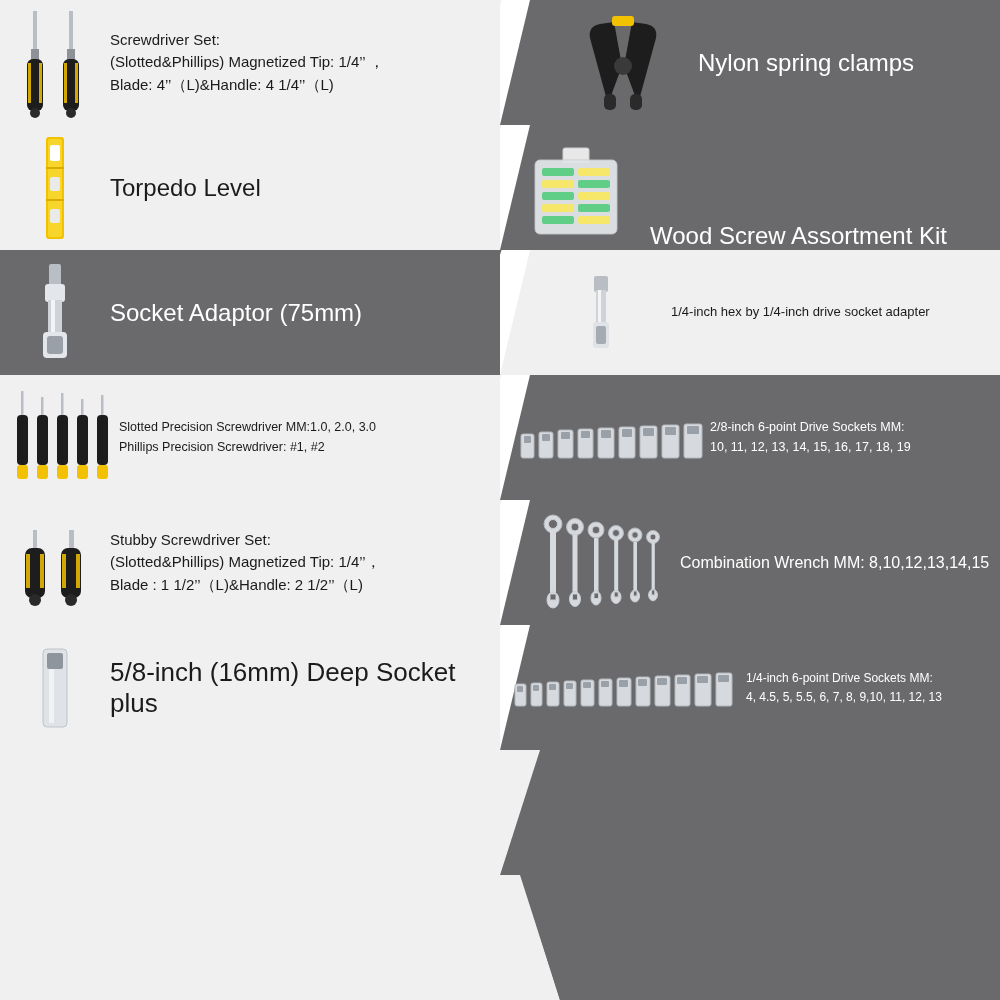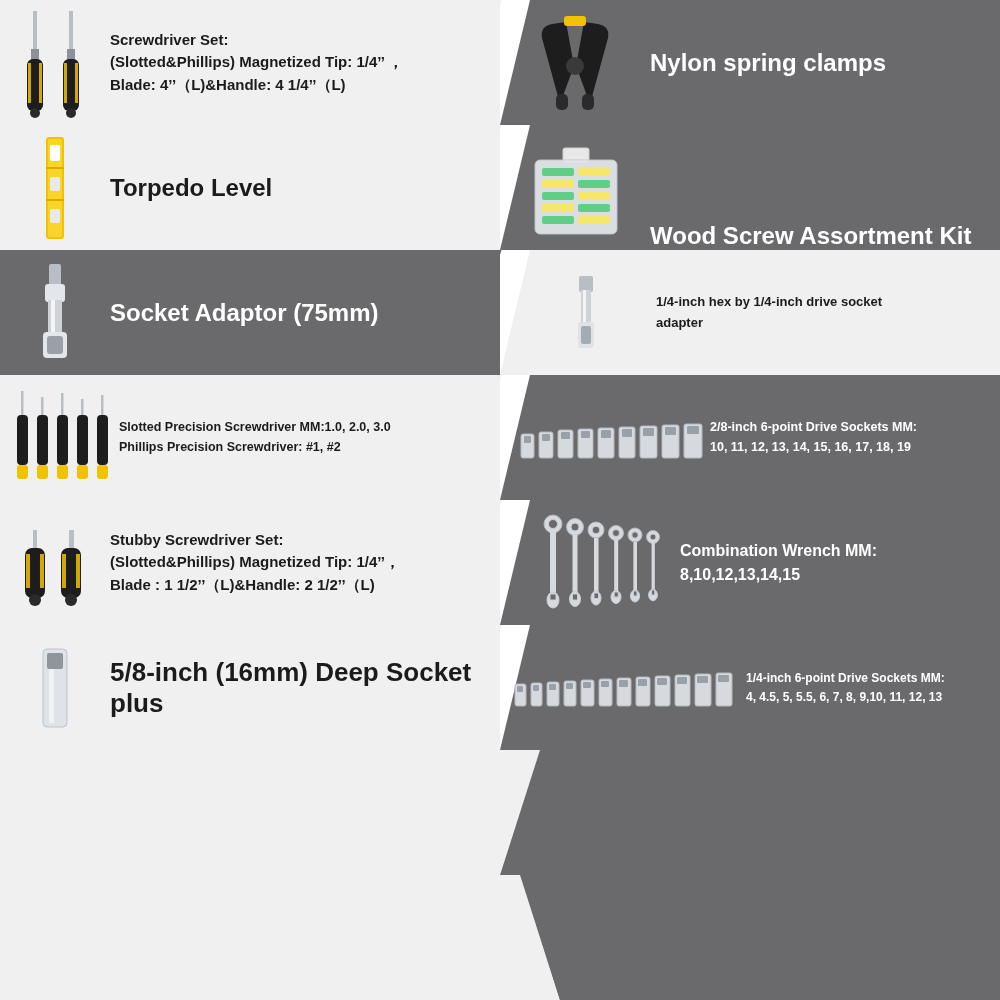"Screwdriver Set:" .sheet { font-weight: bold -> none }
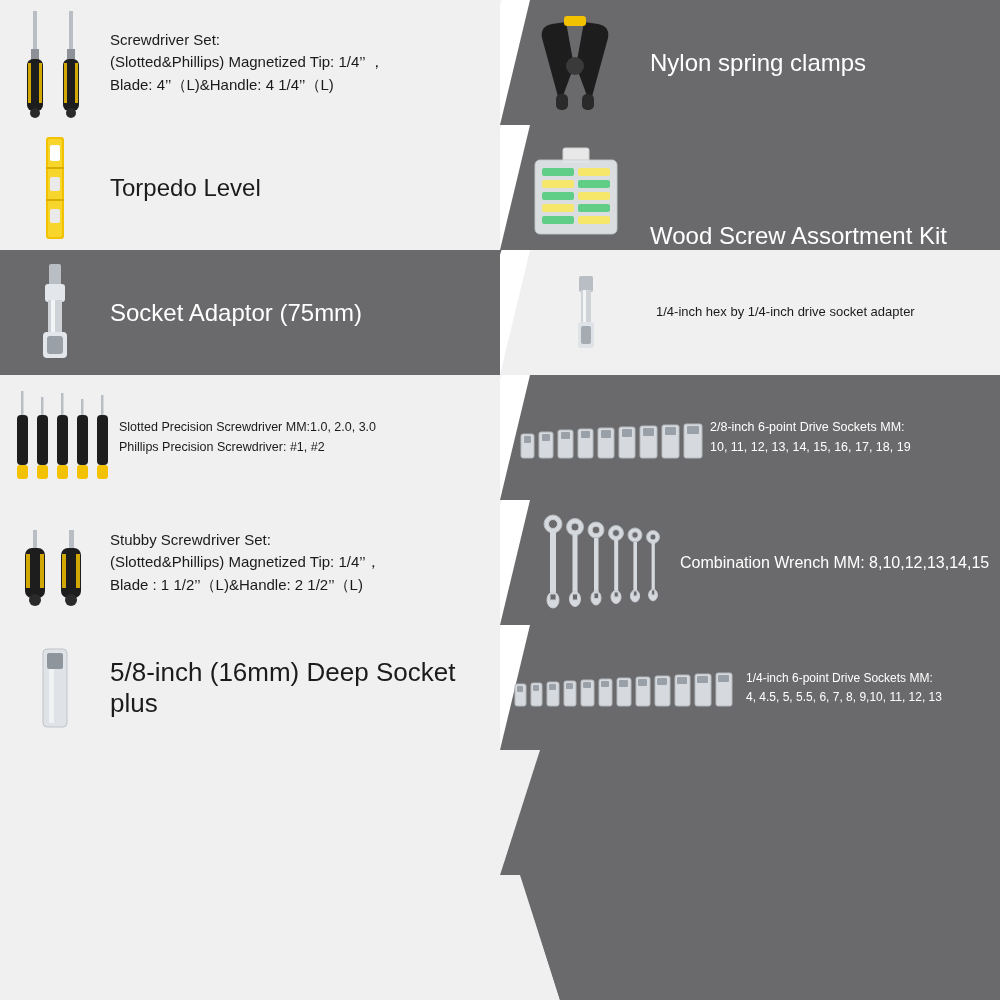"Nylon spring clamps" div.content { padding-left: none -> 48px }
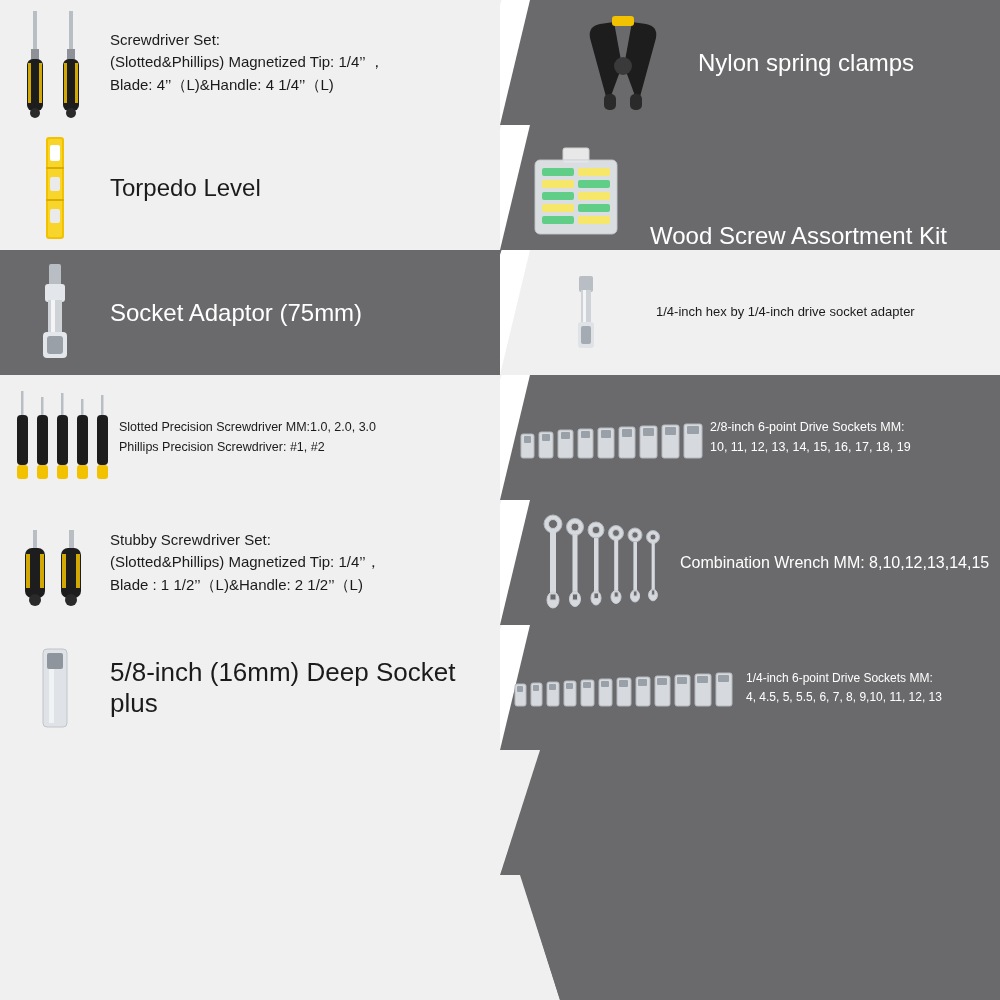"1/4-inch hex by 1/4-inch drive" div.content { left: 500px -> 515px }
